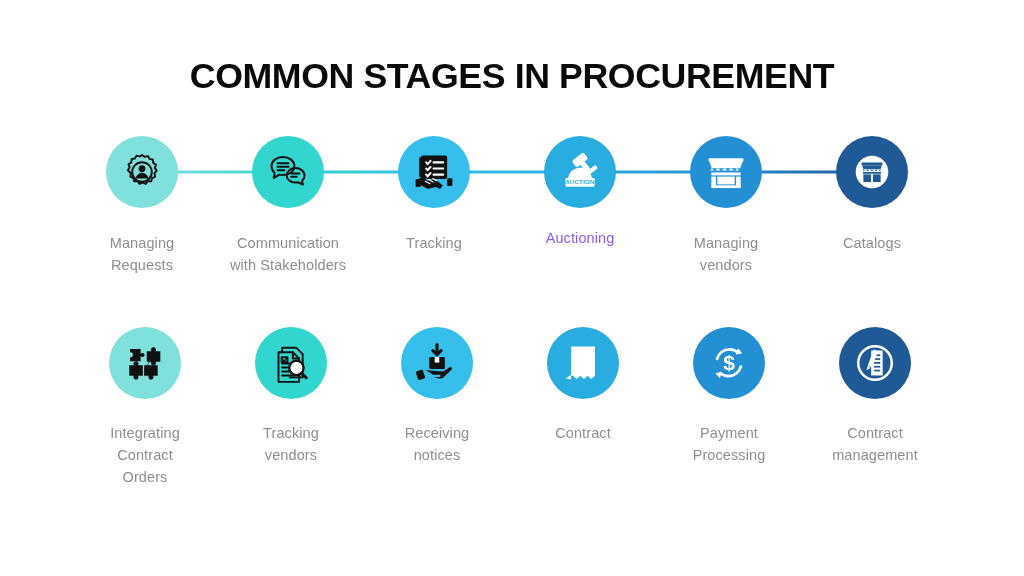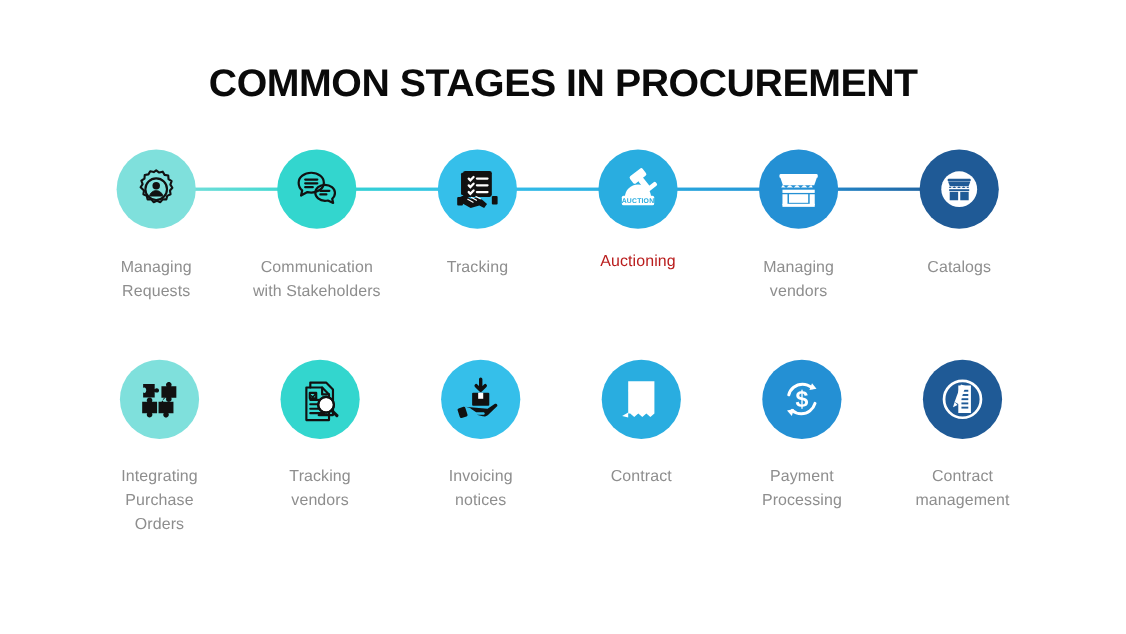"Auctioning" div.label { color: #b91c1c -> #8b5cf6 }
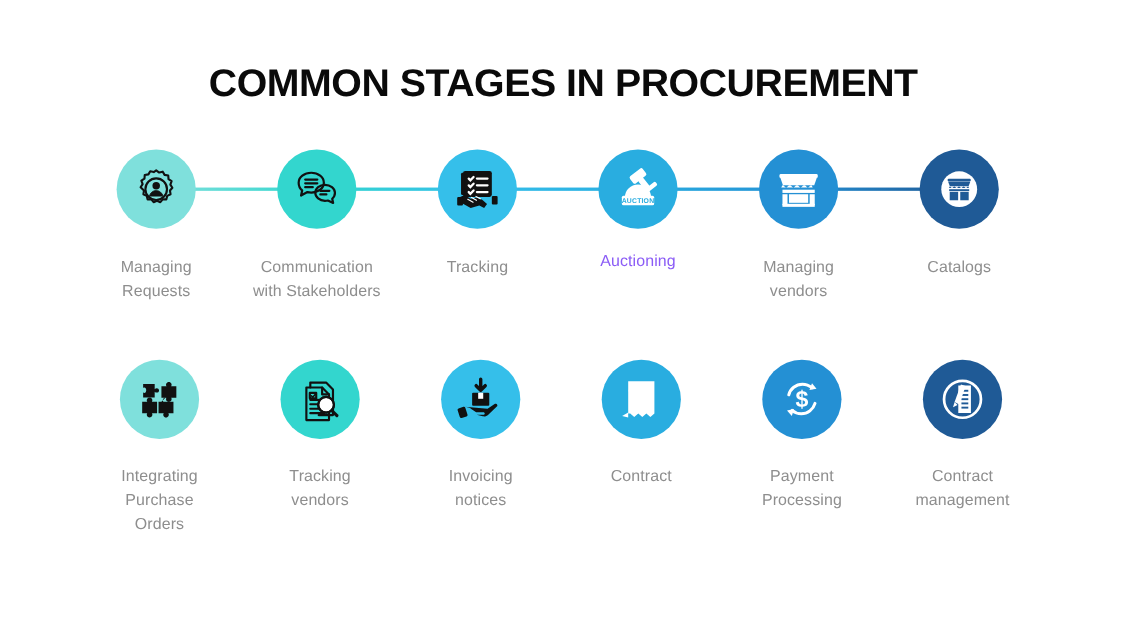"Integrating" div.label { text: Purchase -> Contract }
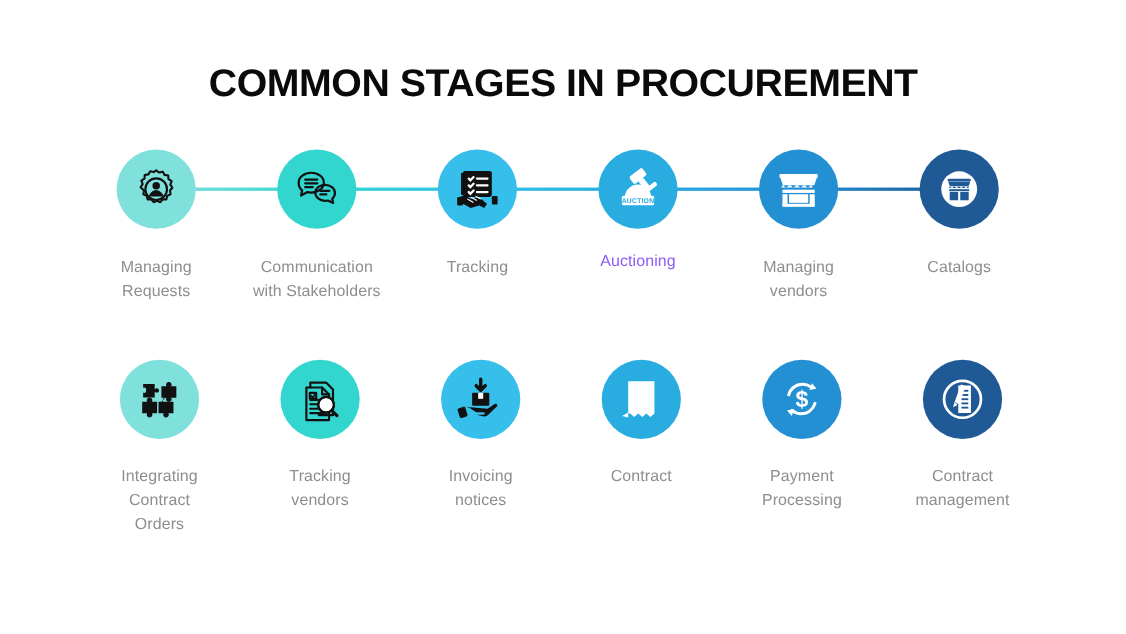"Invoicing" div.label { text: Invoicing -> Receiving }
